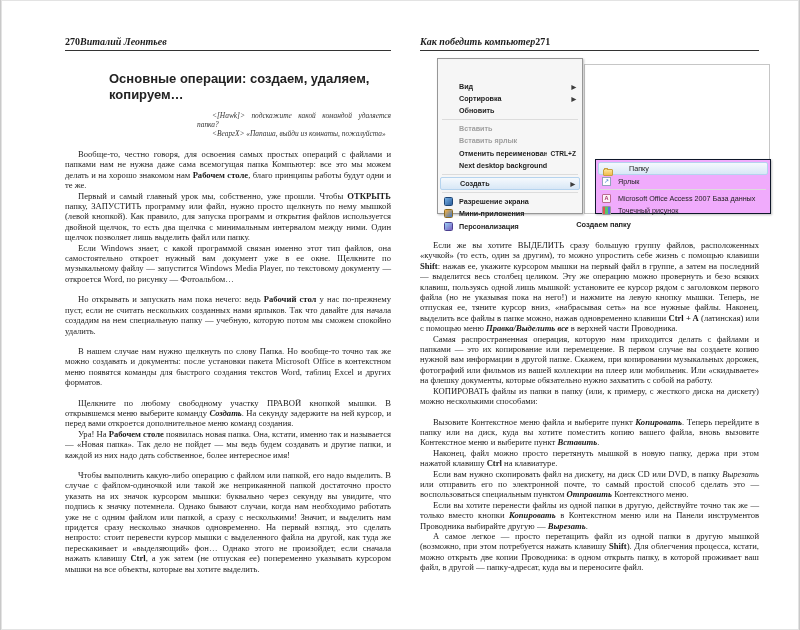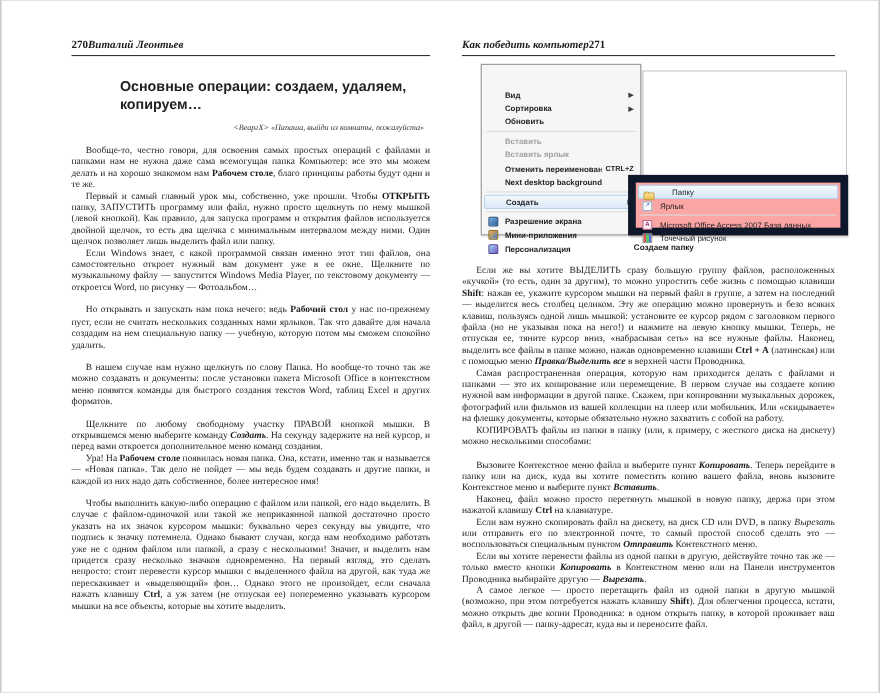"<[Hawk]> подскажите какой командой" p { html: none -> <p>&lt;[Hawk]&gt; подскажите какой командой удаляется папка?</p> }
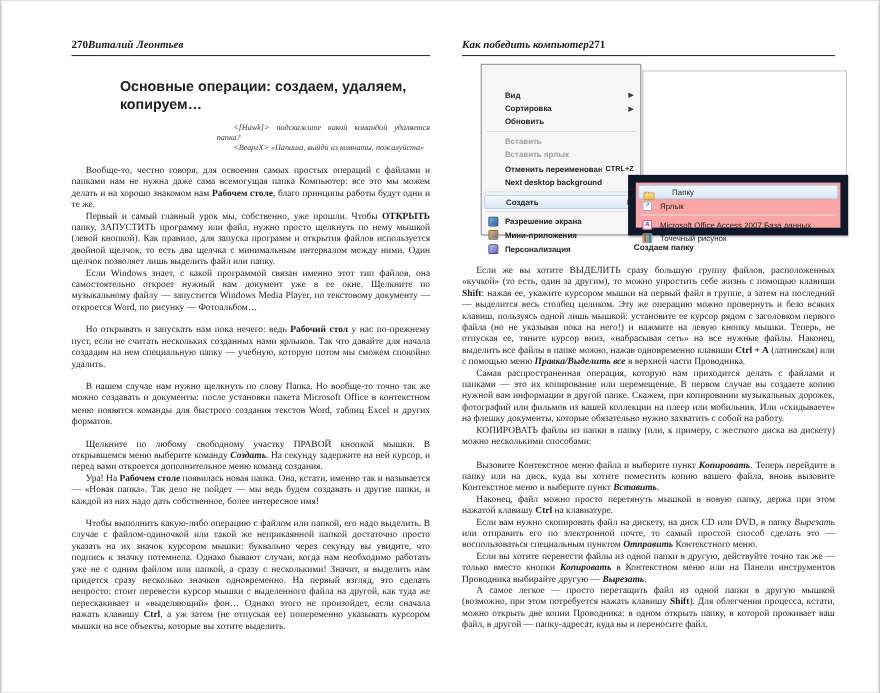"Папку" .submenu { background: #fca5a5 -> #f0abfc; border: 7px solid #0f172a -> 1px solid #0f172a; left: 134px -> 158px }
